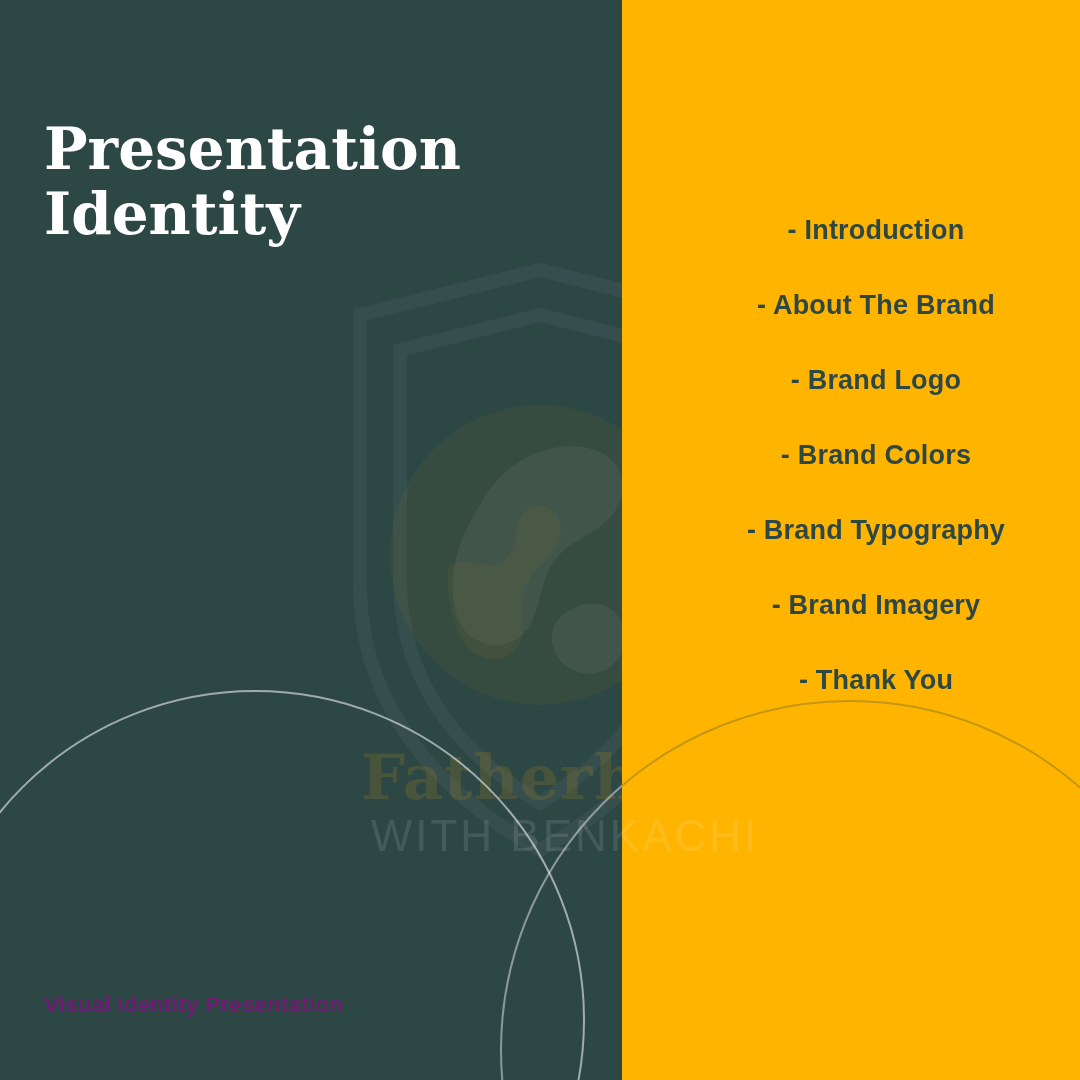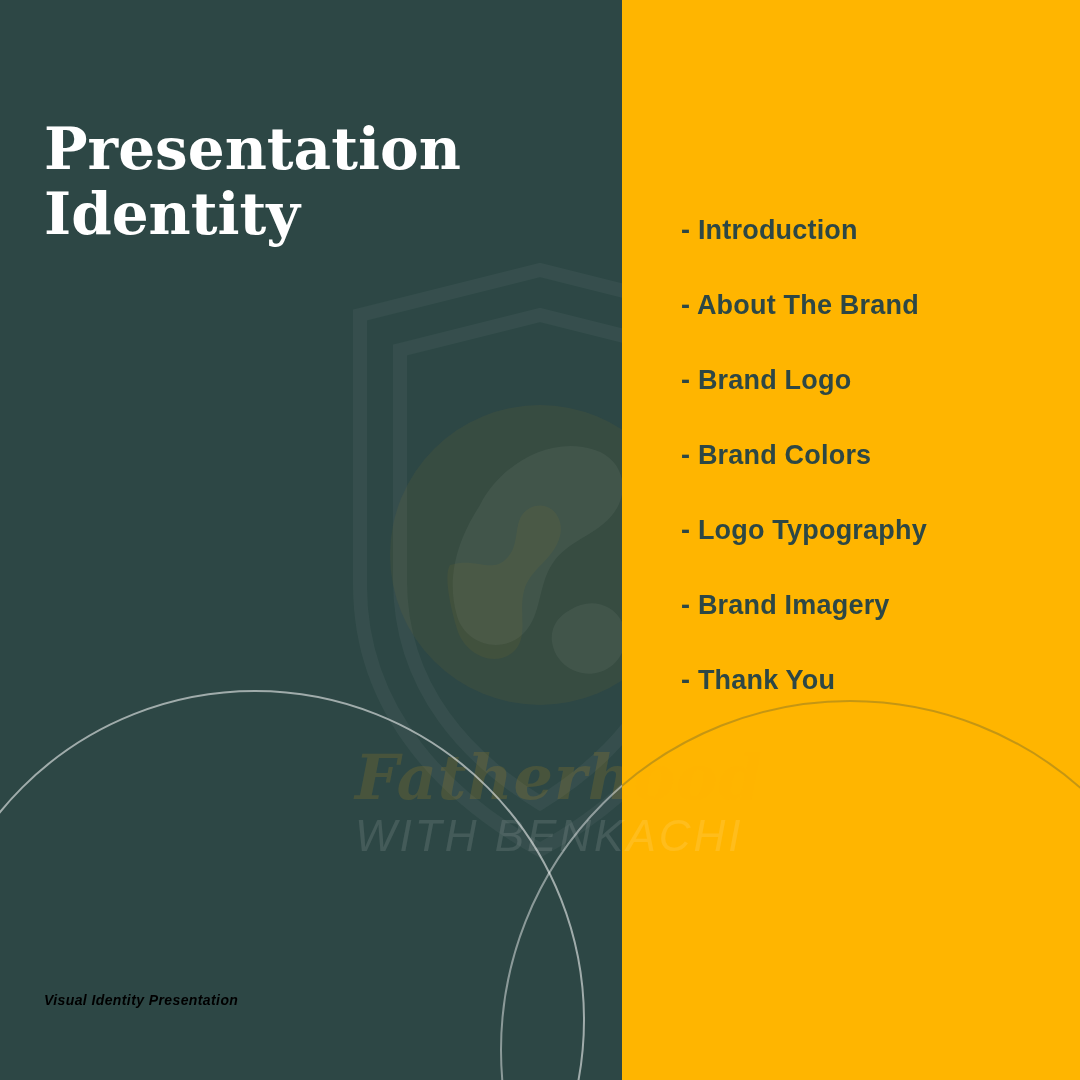"- Introduction" .agenda-item { text-align: none -> center }
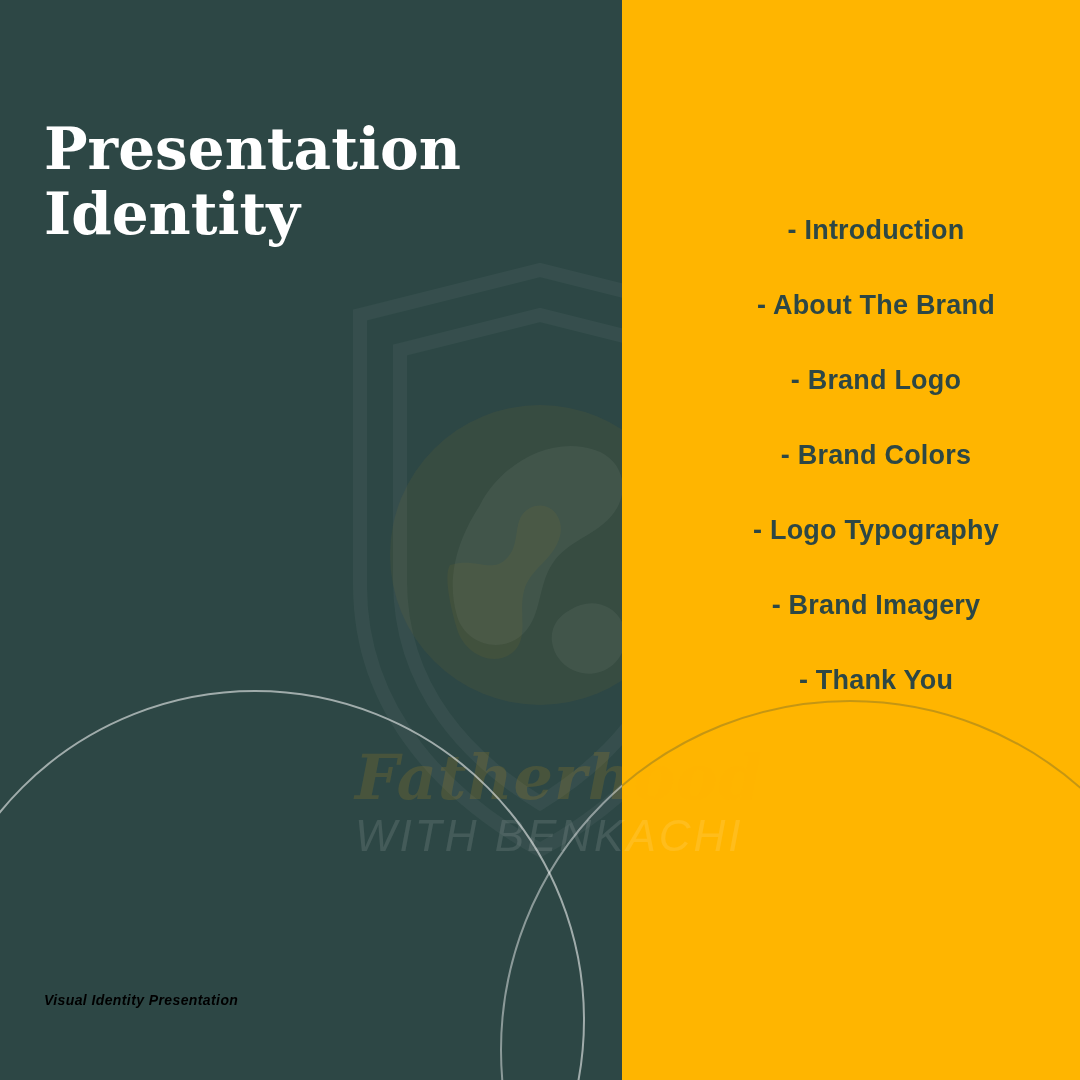"- Logo Typography" div.agenda-item { text: Logo -> Brand }
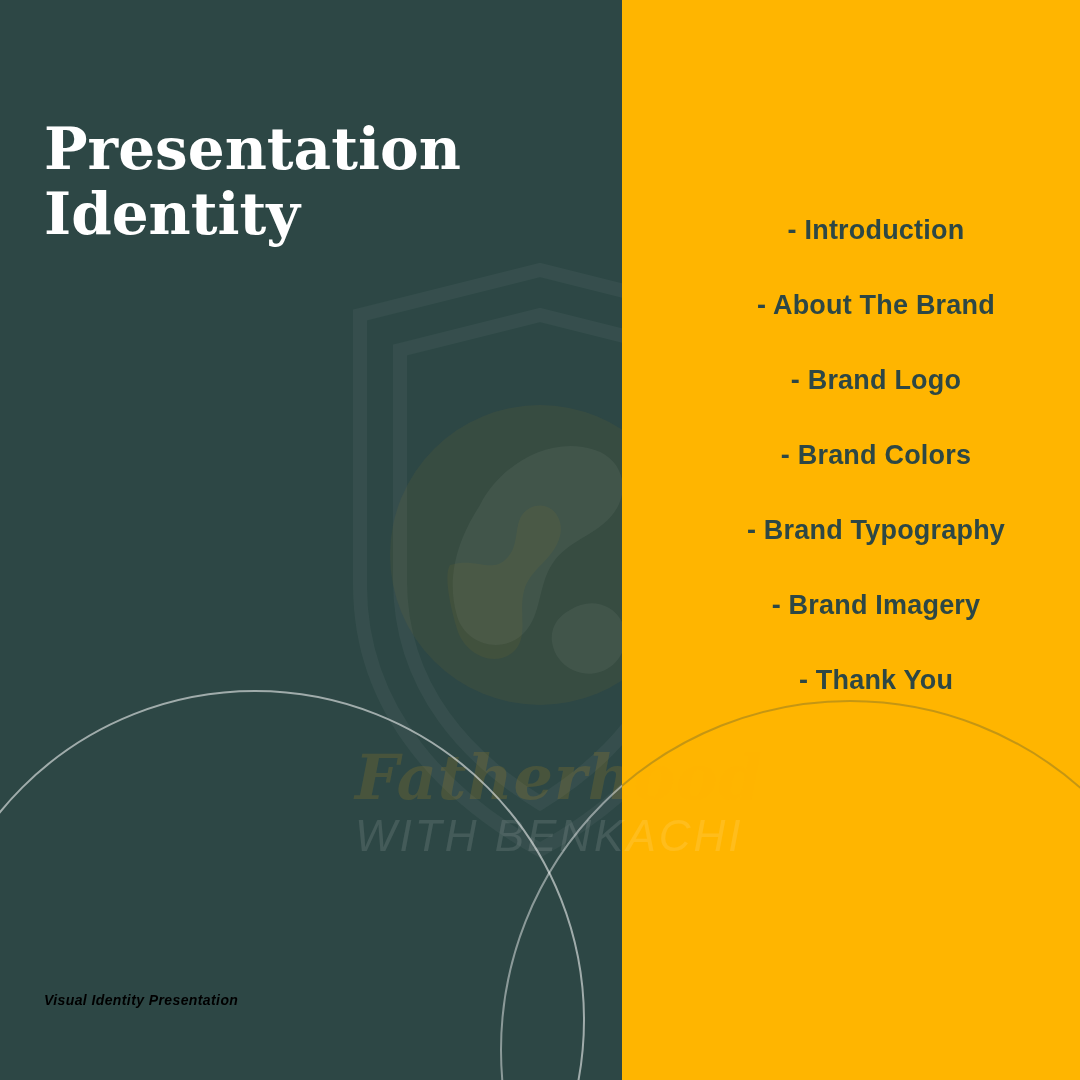"Fatherhood" .wm-text { font-style: italic -> none; text-align: left -> center }
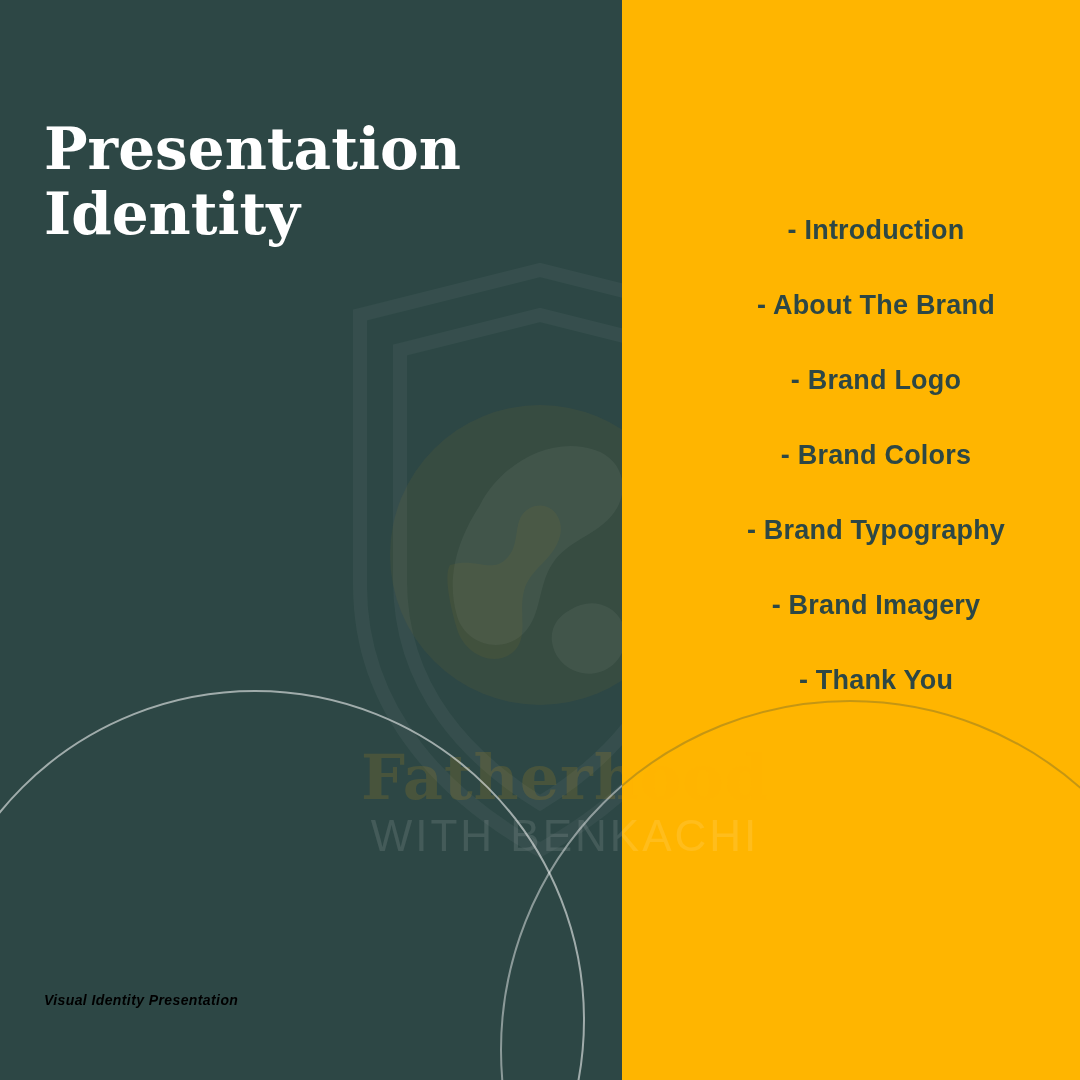"Visual Identity Presentation" .footer { color: #000000 -> #701a75; font-size: 14px -> 22px; font-style: italic -> none }
